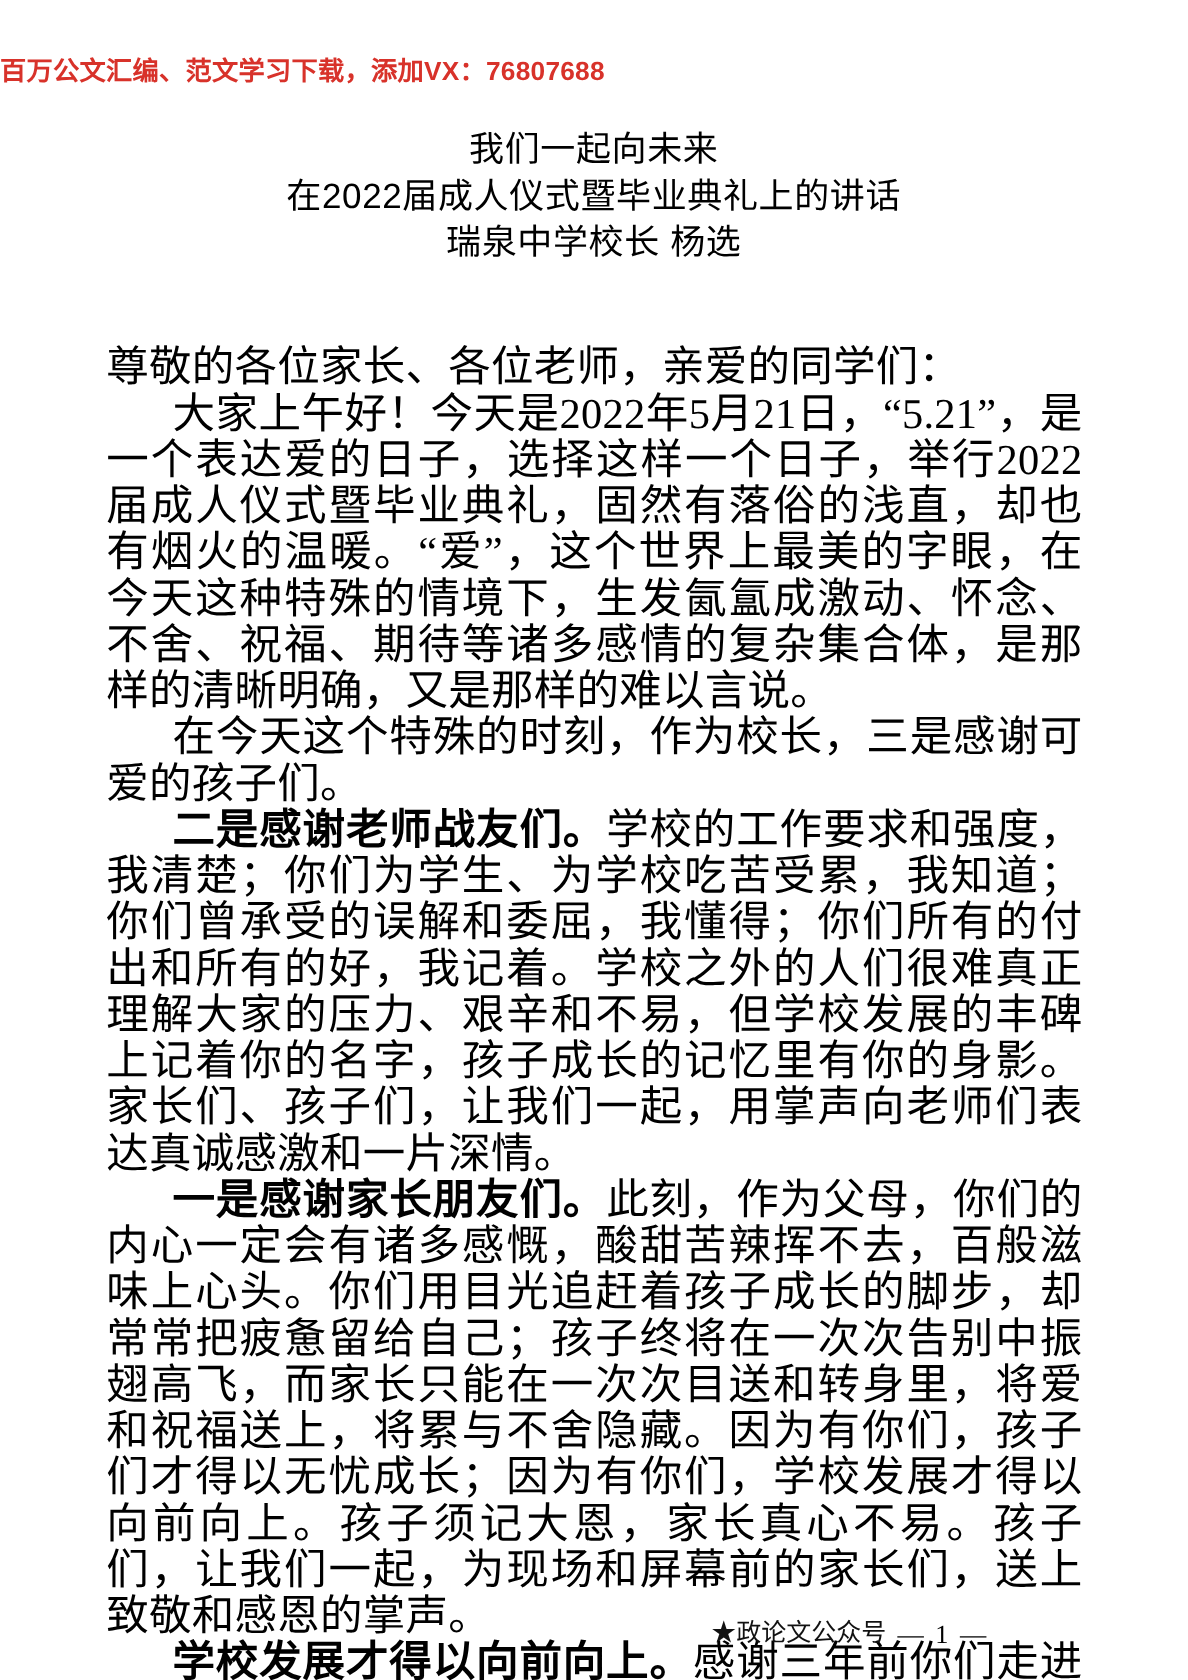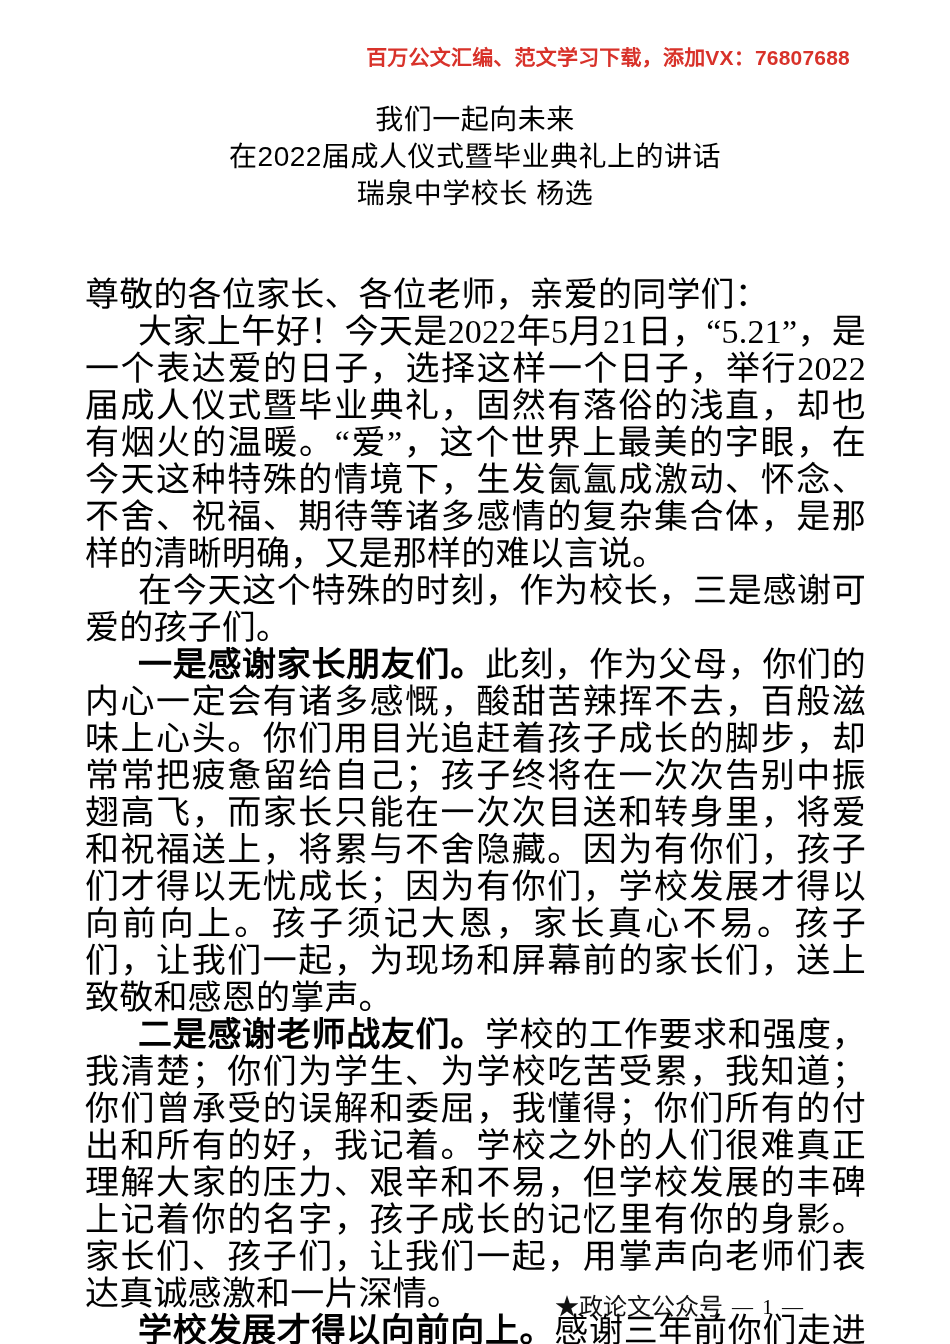"百万公文汇编、范文学习下载，添加VX：76807688" .banner { text-align: right -> left }
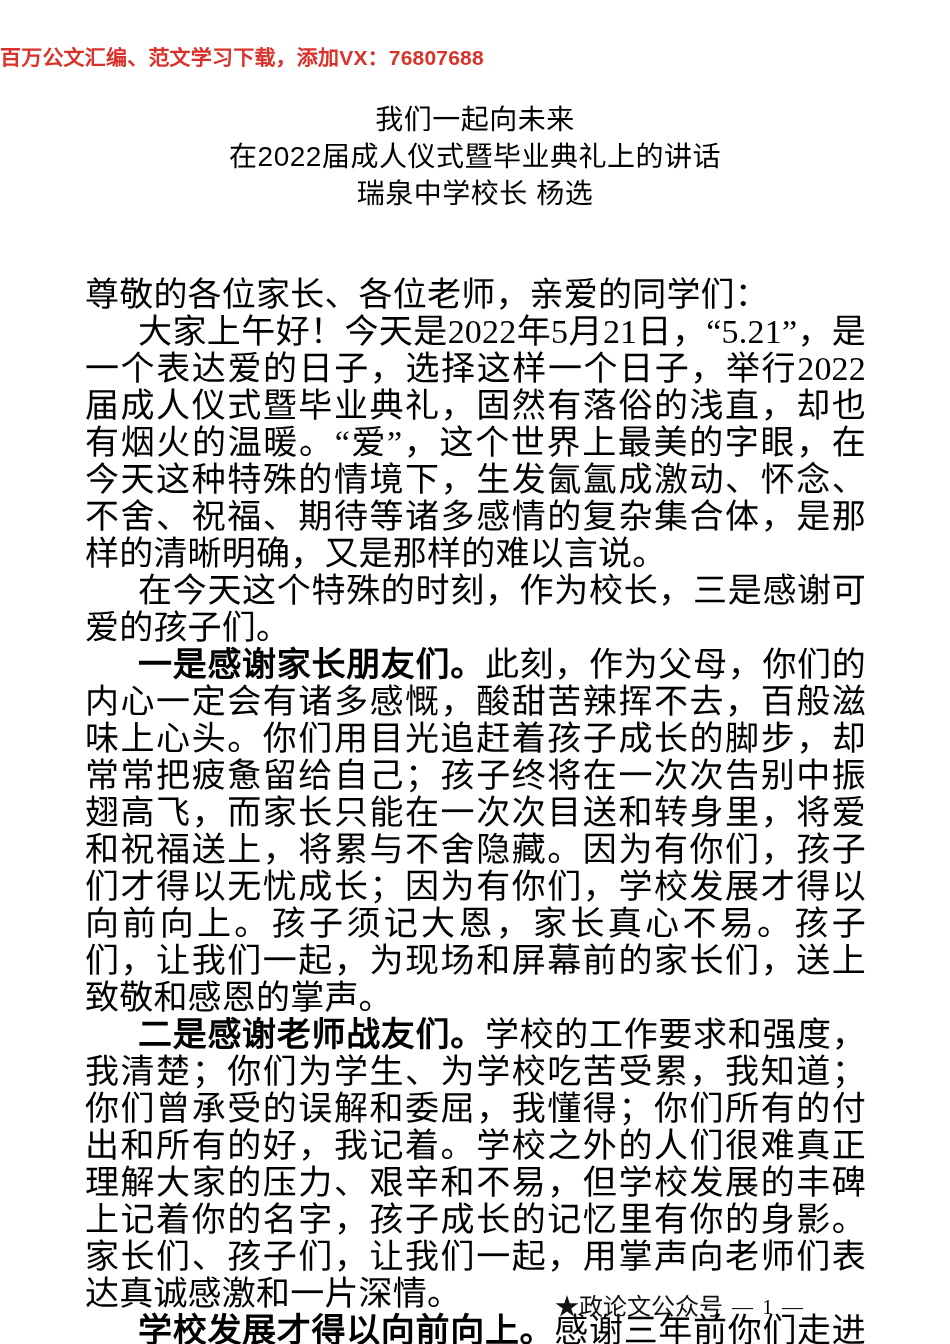"一是感谢家长朋友们。此刻，作为父母，你们的内心一定会有诸多感慨，酸甜苦辣挥不去，" p.para { order: before "二是感谢老师战友们。学校的工作要求和强度，我清楚；你们为学生、为学校吃苦受累，我" -> after "二是感谢老师战友们。学校的工作要求和强度，我清楚；你们为学生、为学校吃苦受累，我" }
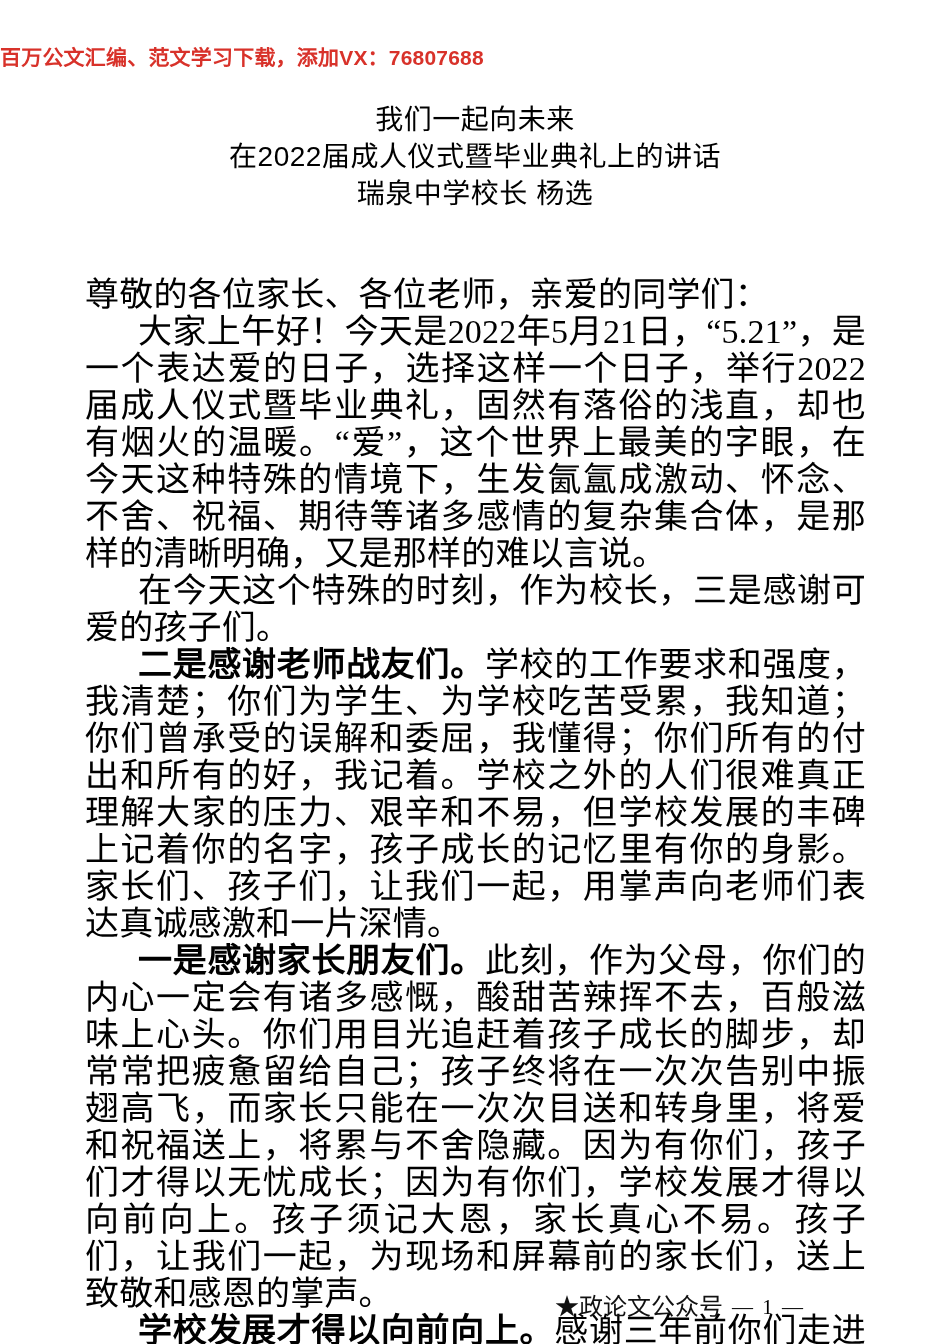"★政论文公众号" .footer-mark { font-size: 24px -> 20px }
